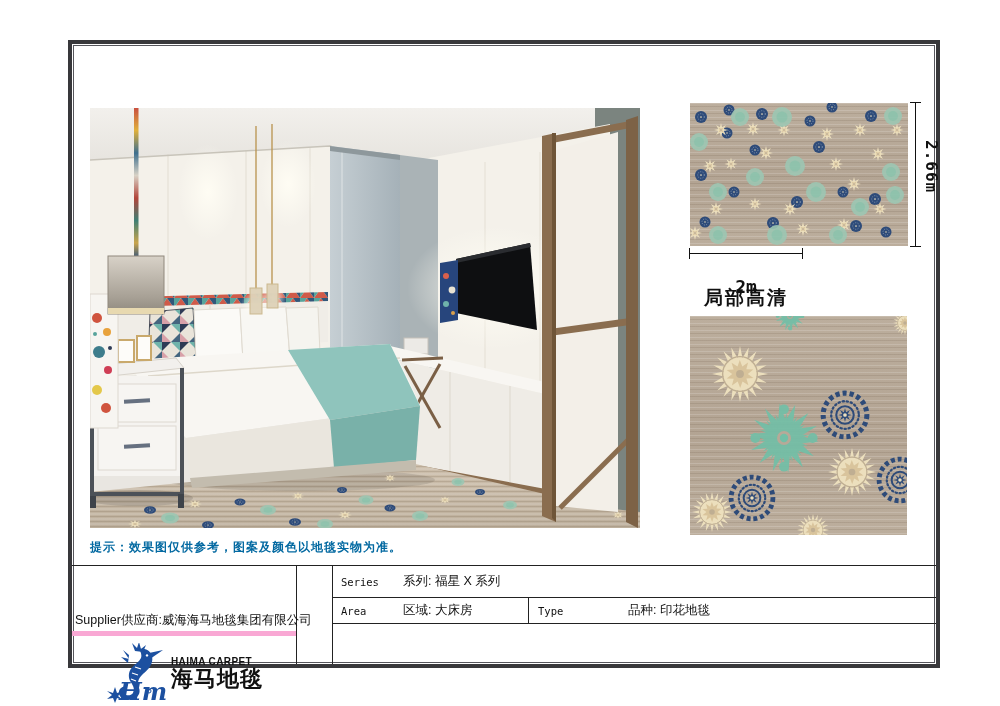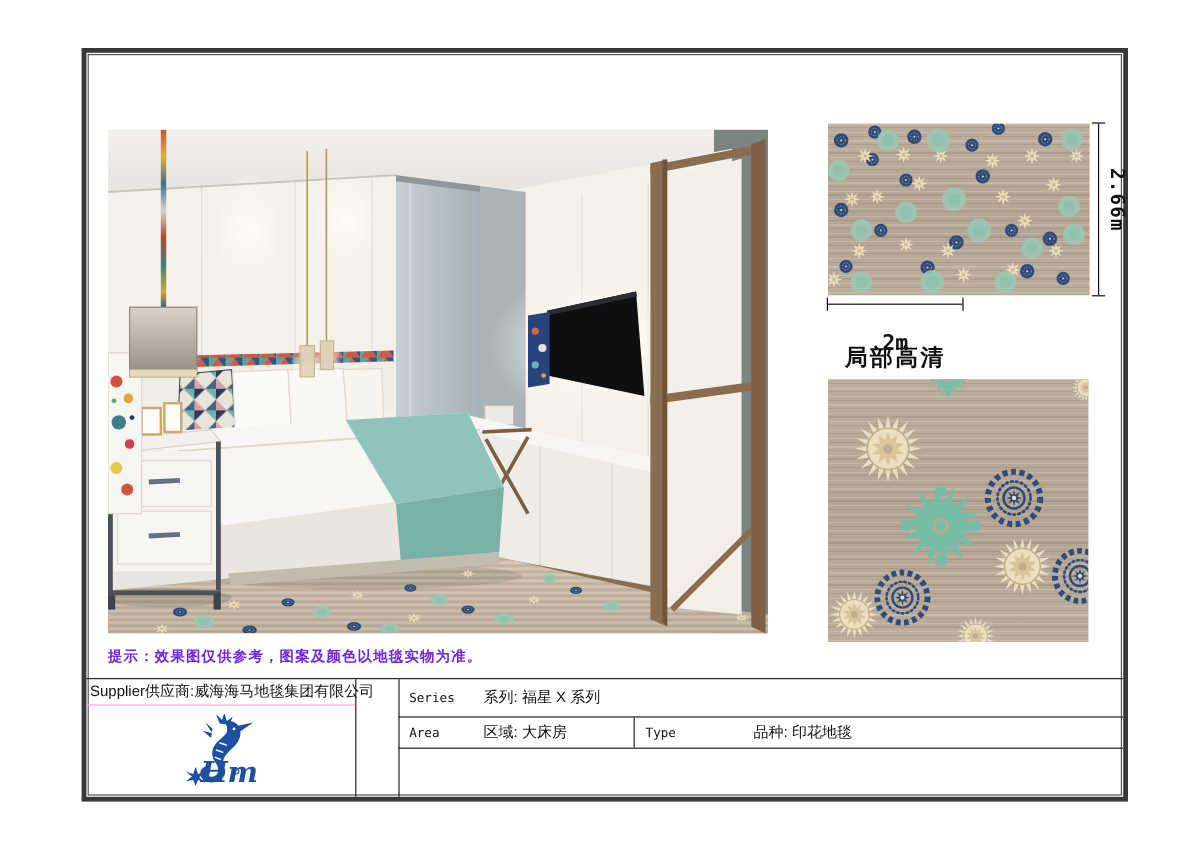"提示：效果图仅供参考，图案及颜色以地毯实物为准。" .note { color: #6d28d9 -> #0369a1 }
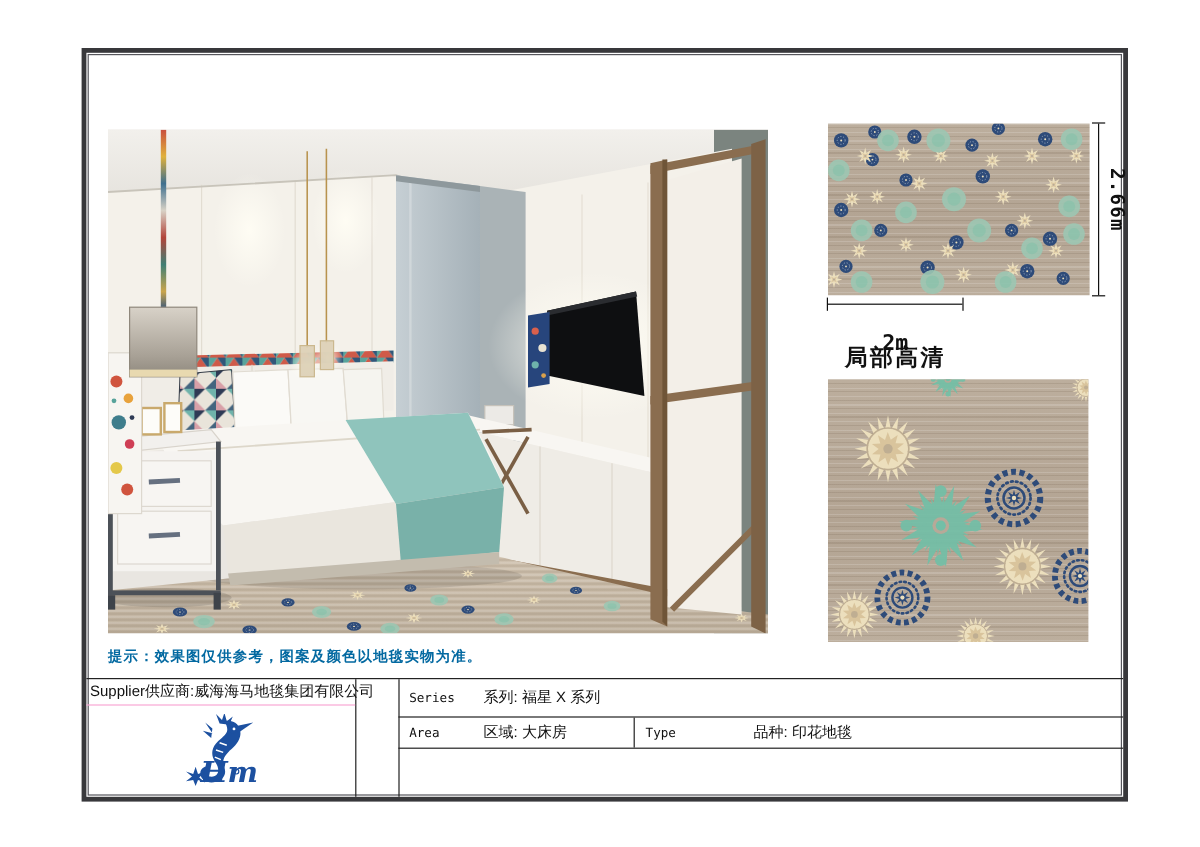"Supplier供应商:威海海马地毯集团有限公司" .supplier-line { border-bottom: 1px solid #f9a8d4 -> 5px solid #f9a8d4; margin-top: none -> 44px }
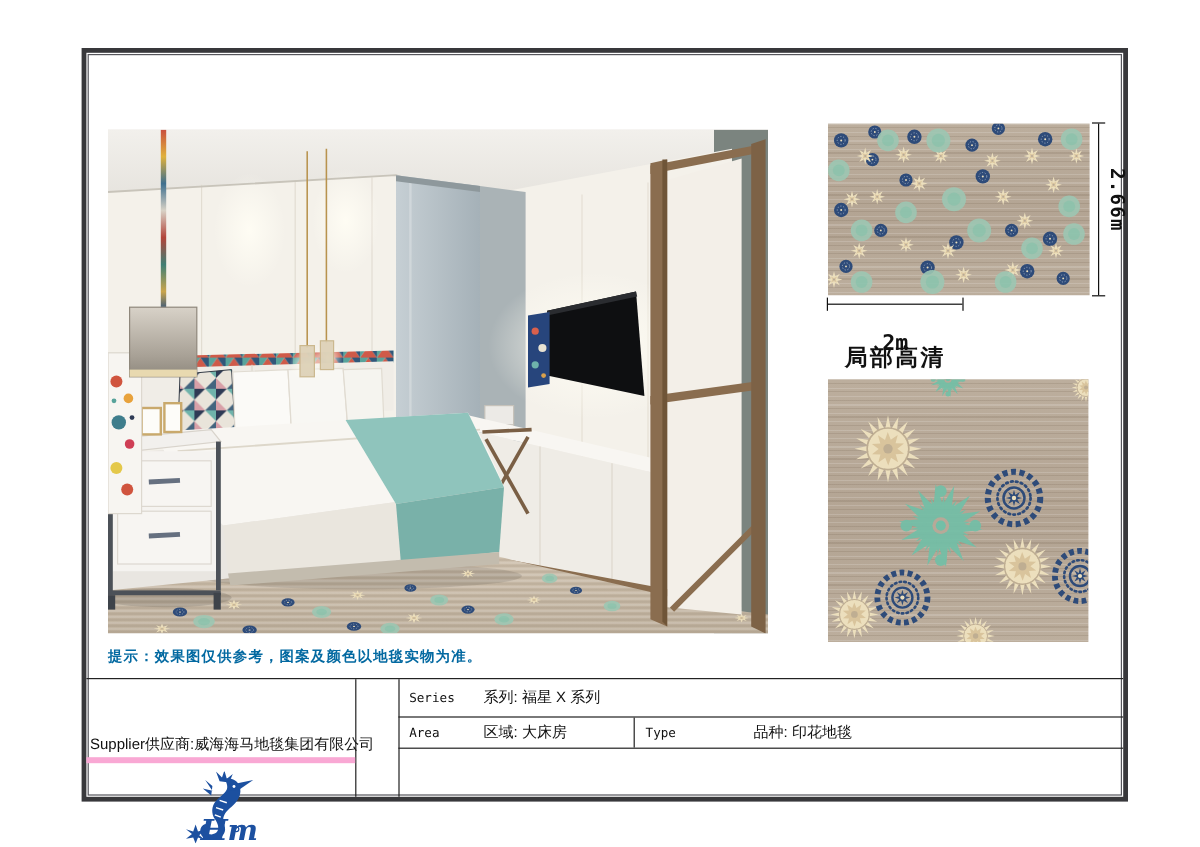"HAIMA CARPET" div.logo-text { html: none -> <div> <span>HAIMA CARPET</span> <span>海马地毯</span> </div> }
